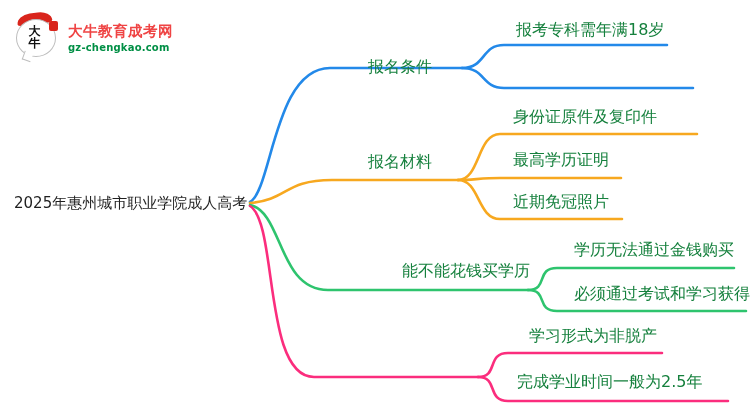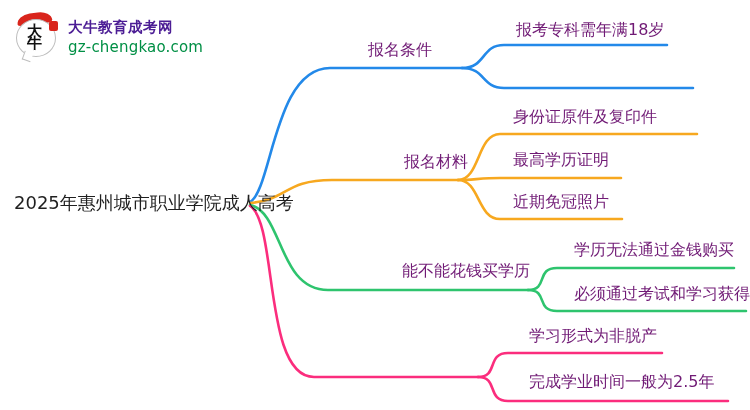"大牛" .icon-chars { font-size: 15px -> 12px }
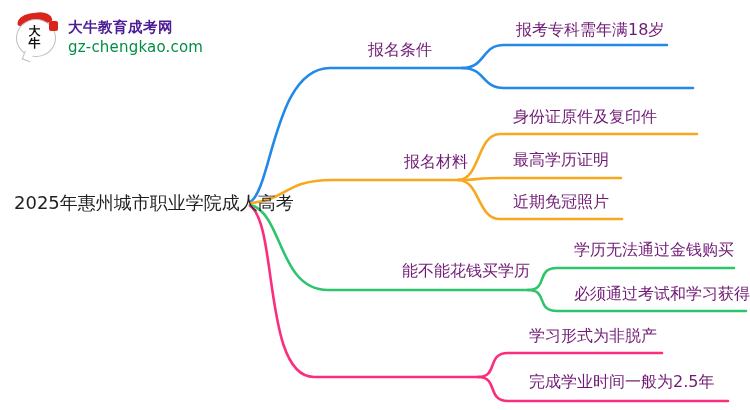"大牛教育成考网" span.site-name { color: #4c1d95 -> #ef4444 }
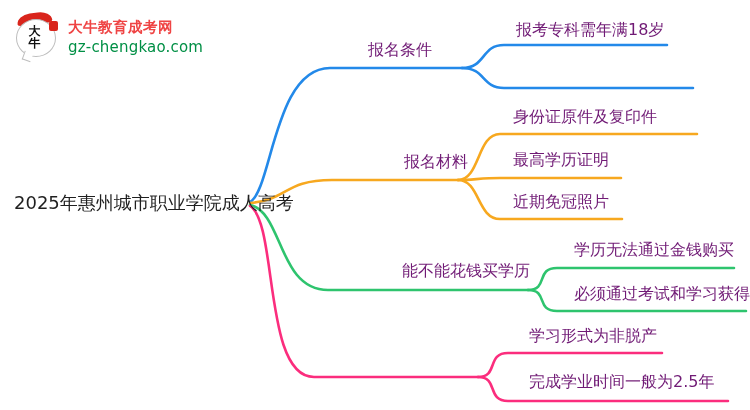"报考专科需年满18岁" .node { color: #701a75 -> #15803d }
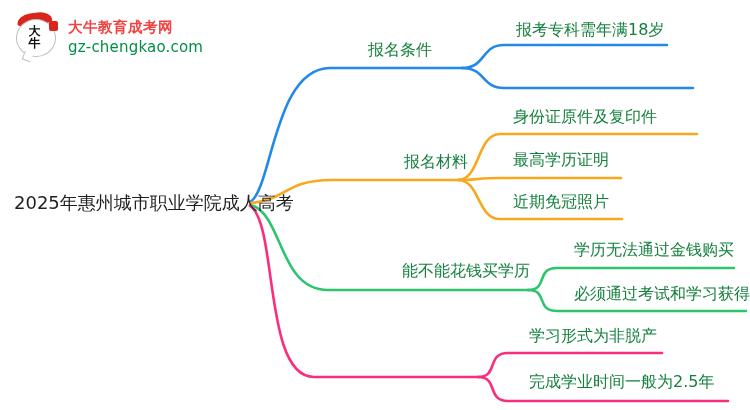"gz-chengkao.com" .site-domain { font-size: 15px -> 10px; font-weight: 400 -> 700 }
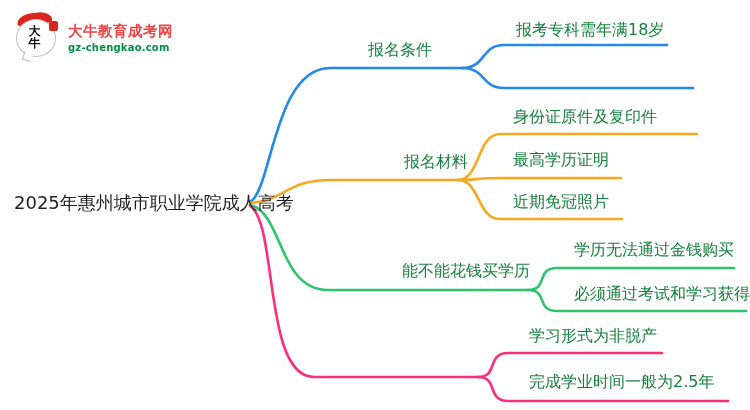"报名条件" div.node { top: 40px -> 57px }
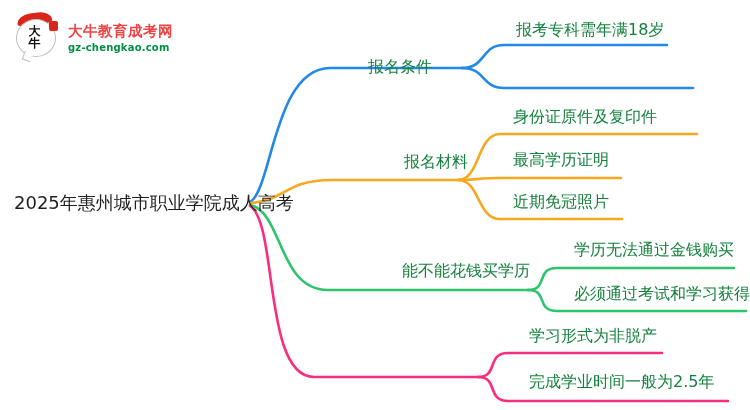"报名材料" div.node { margin-left: 36px -> none }
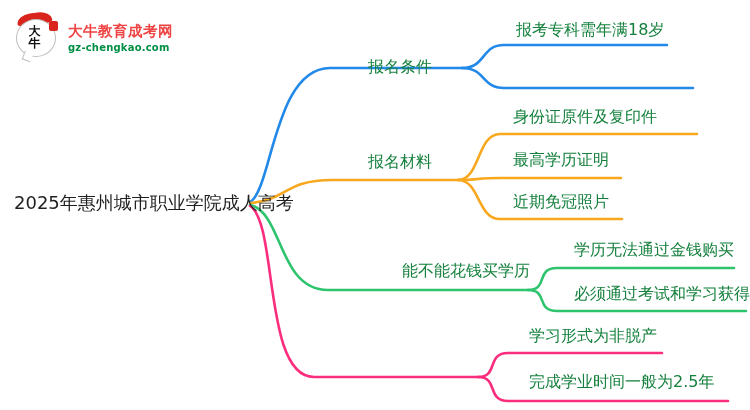"2025年惠州城市职业学院成人高考" .root-node { font-size: 18px -> 15px }
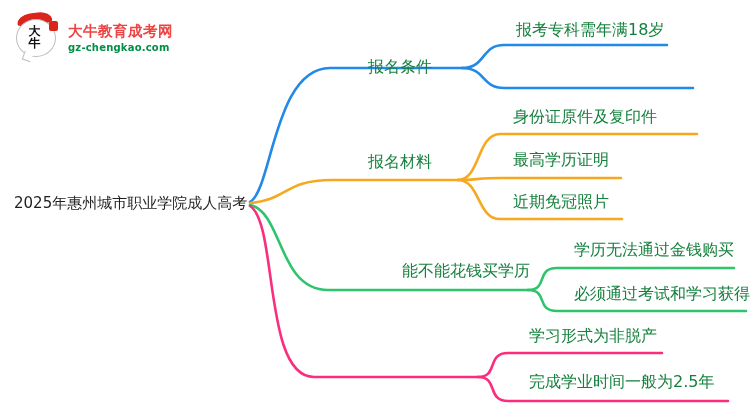"完成学业时间一般为2.5年" div.node { left: 529px -> 517px }
